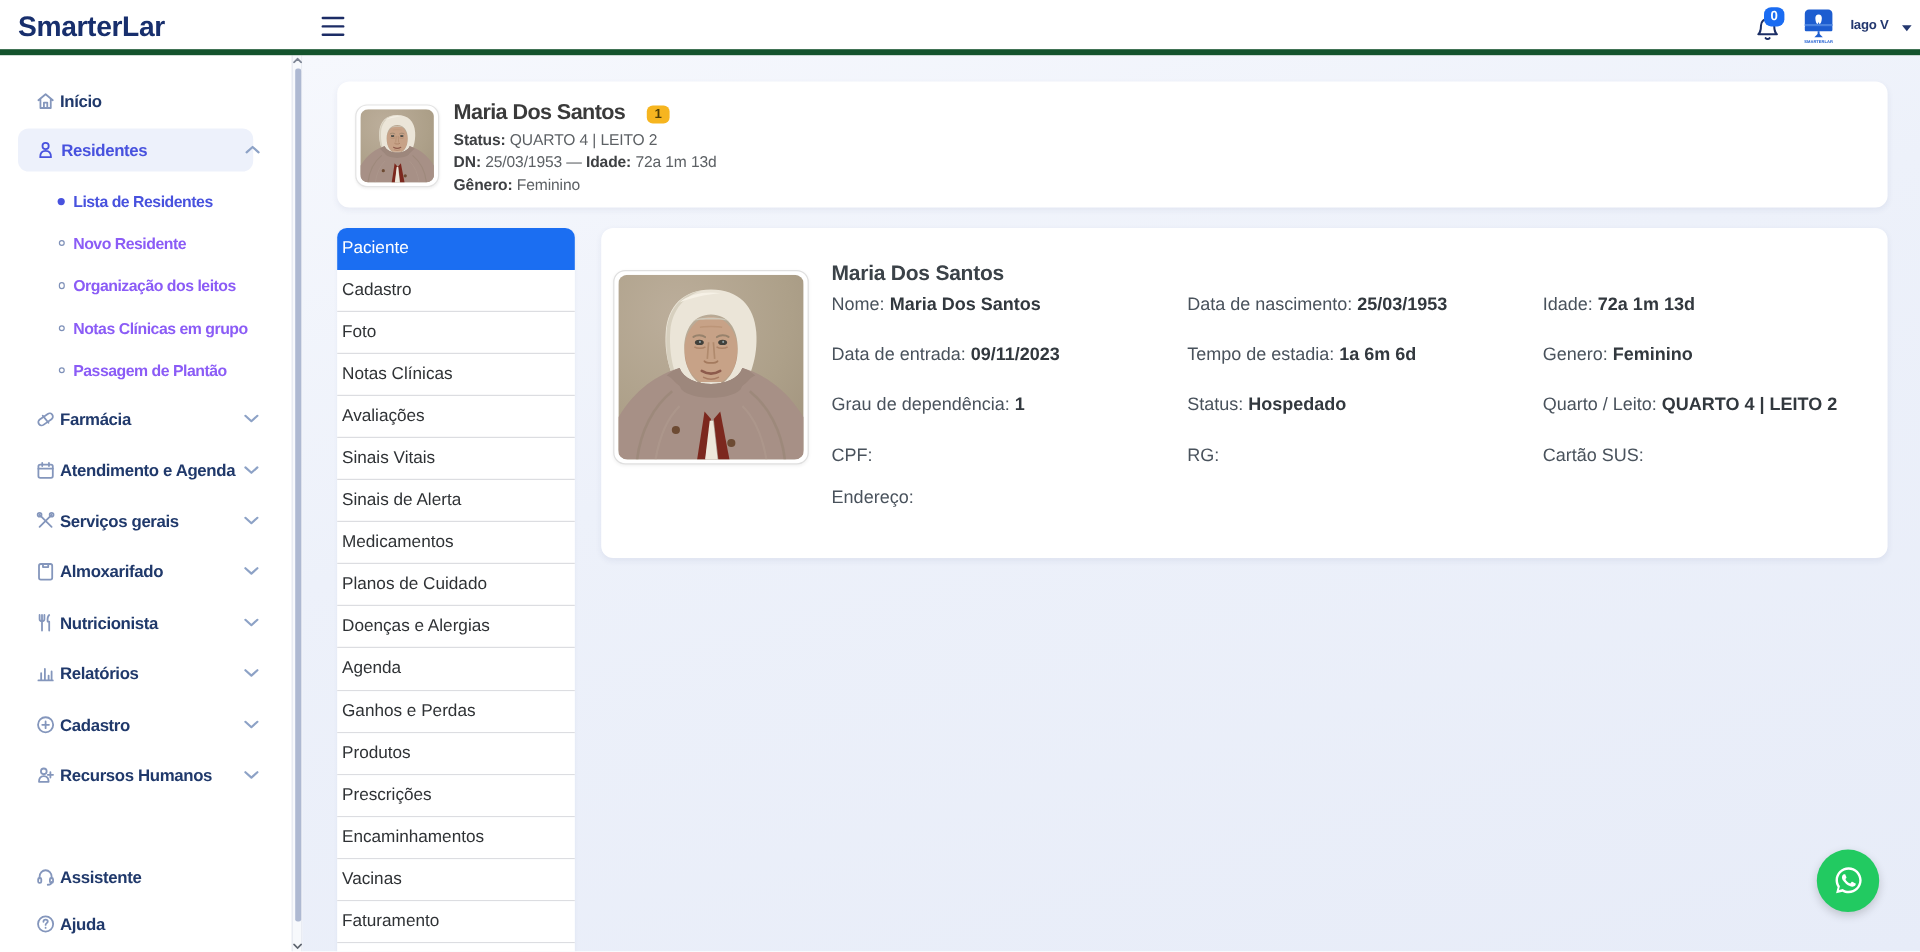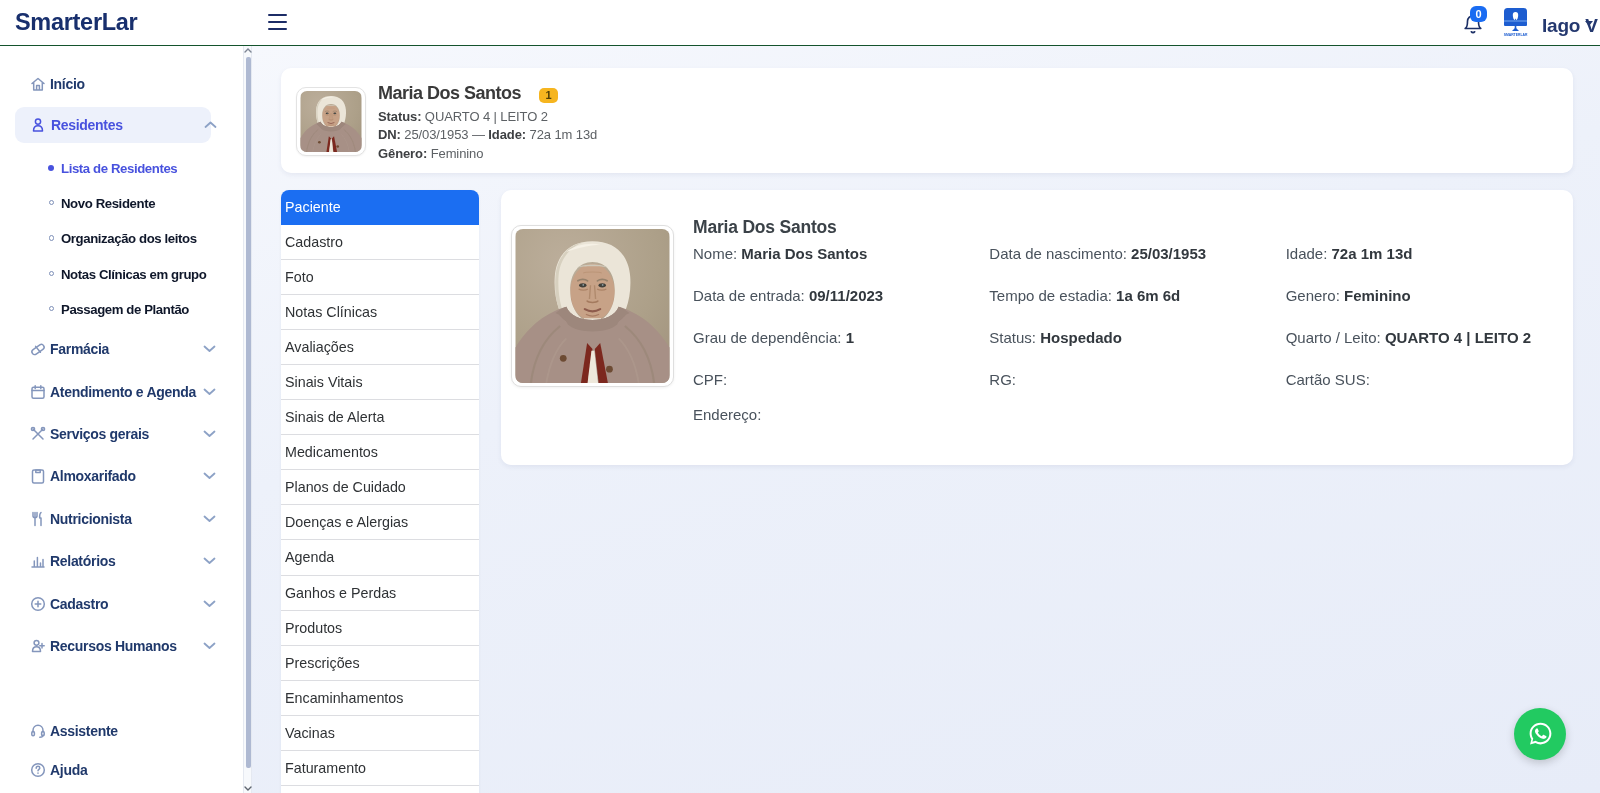"SmarterLar" .nav { border-bottom: 1px solid #14532d -> 5px solid #14532d }
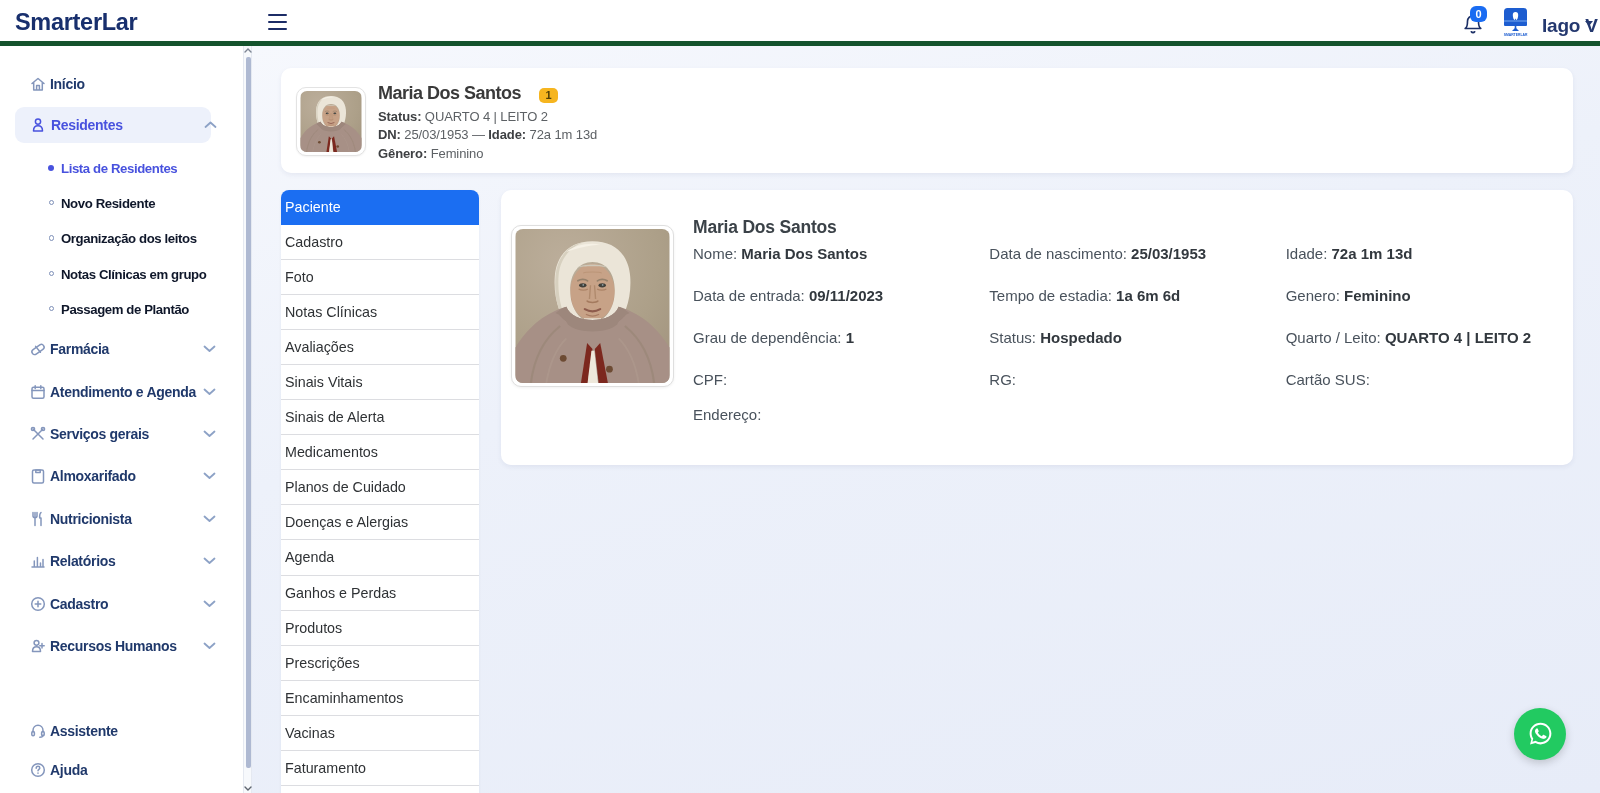"Iago V" .user { font-size: 19px -> 11px }
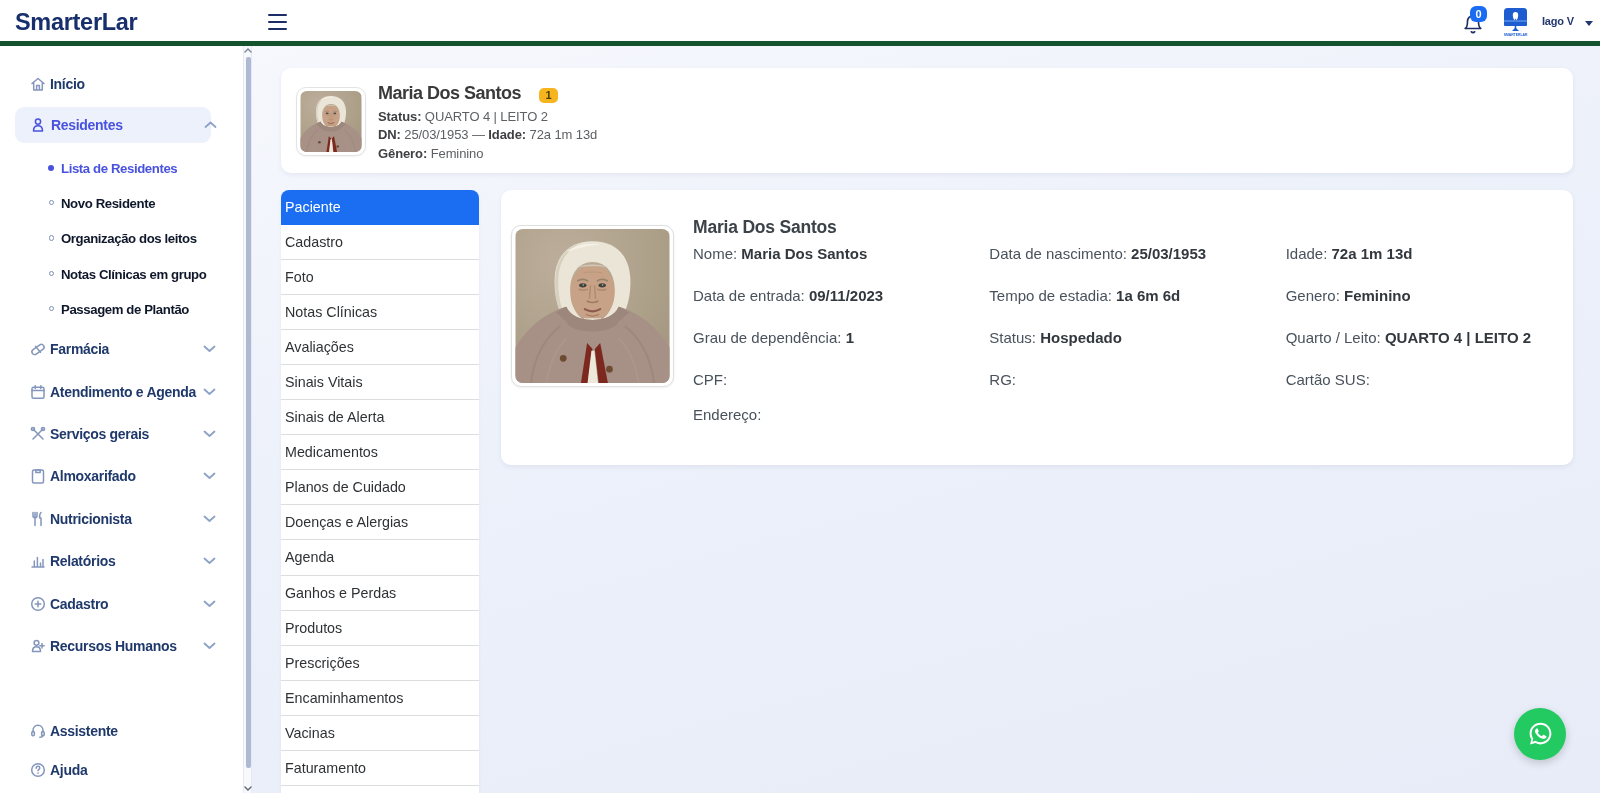"Novo Residente" .sub .lb { color: #0f172a -> #8b5cf6 }
